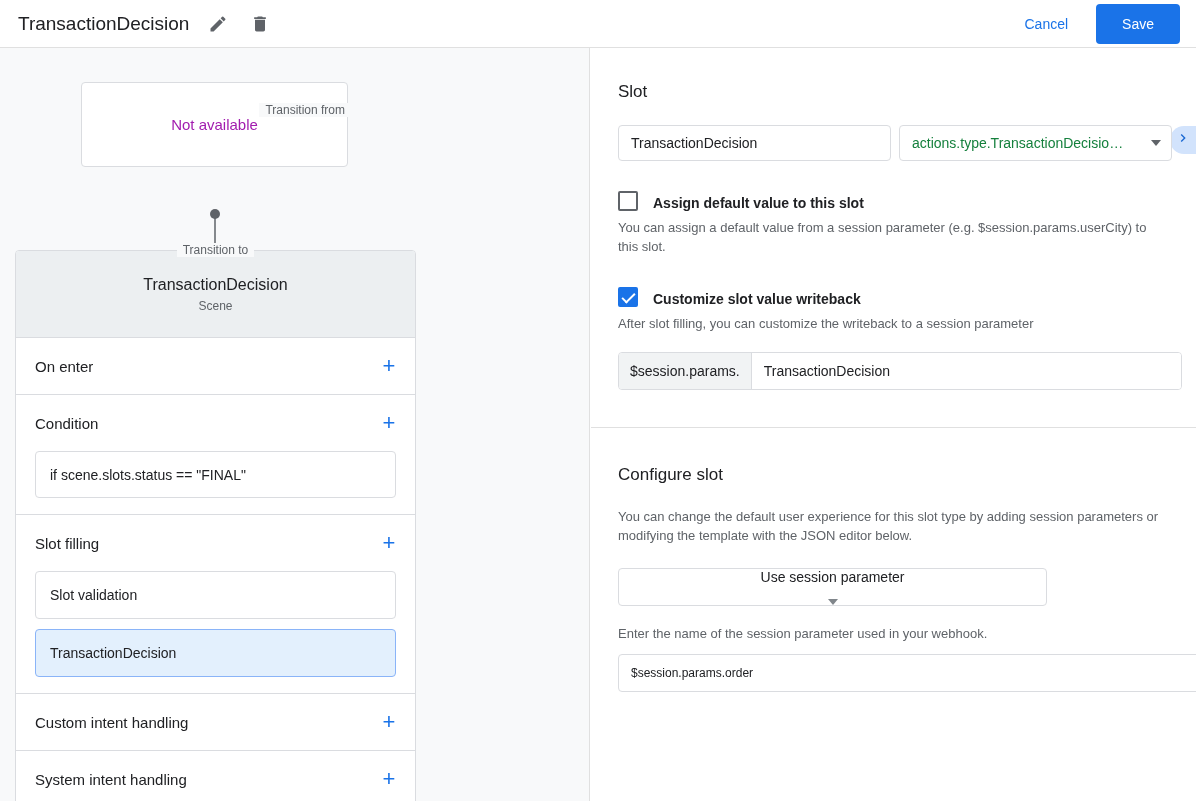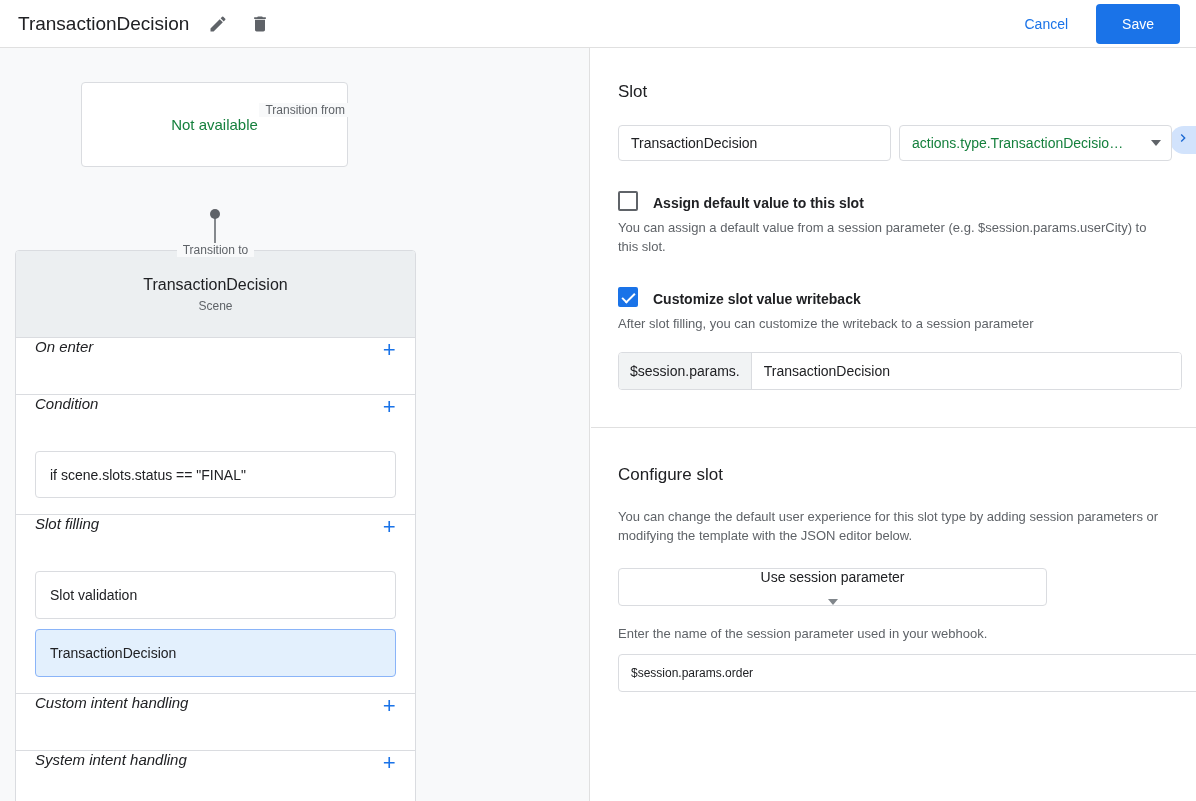"Not available" .box-center-text { color: #15803d -> #a21caf }
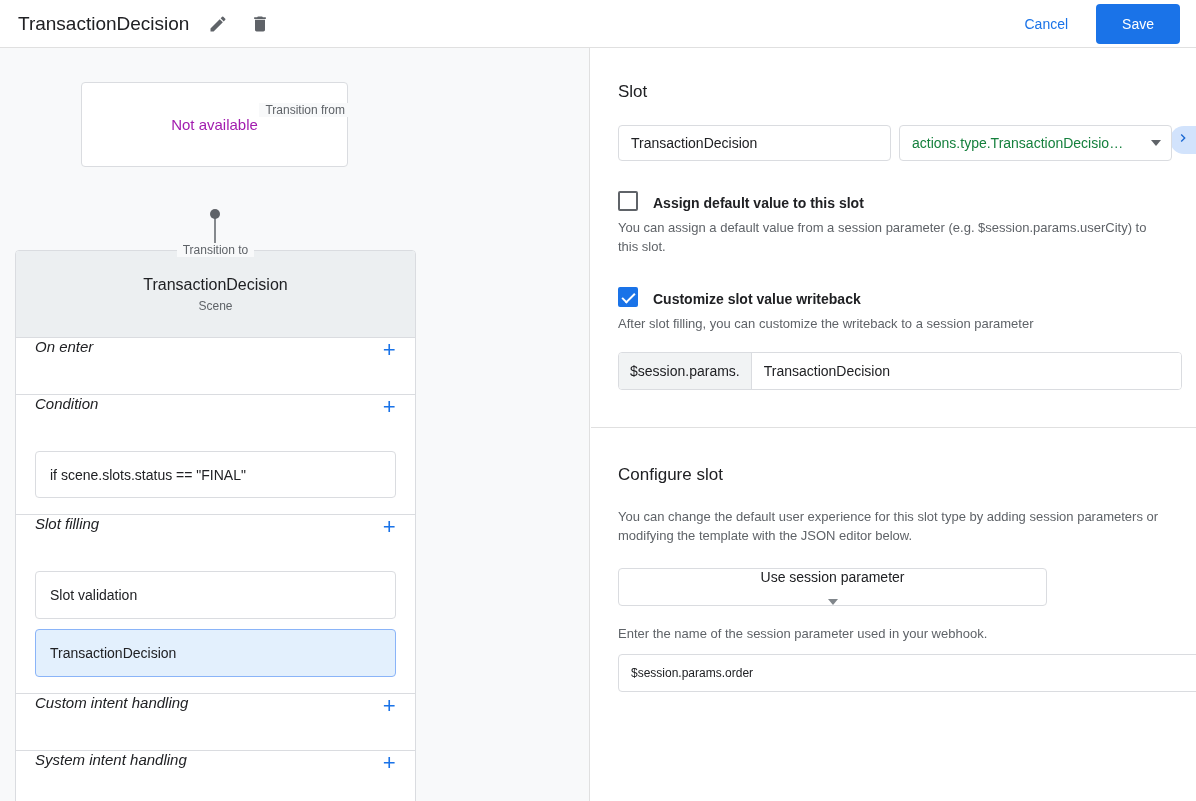"On enter" .section-head { align-items: none -> center; font-style: italic -> none }
